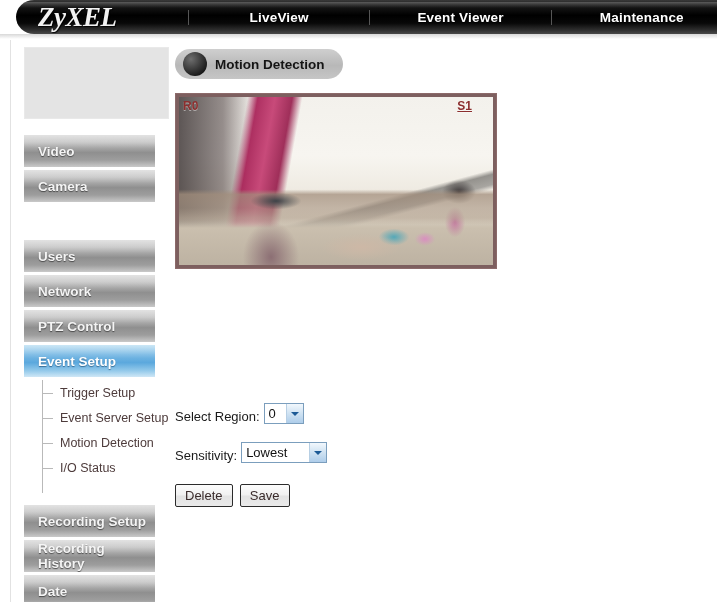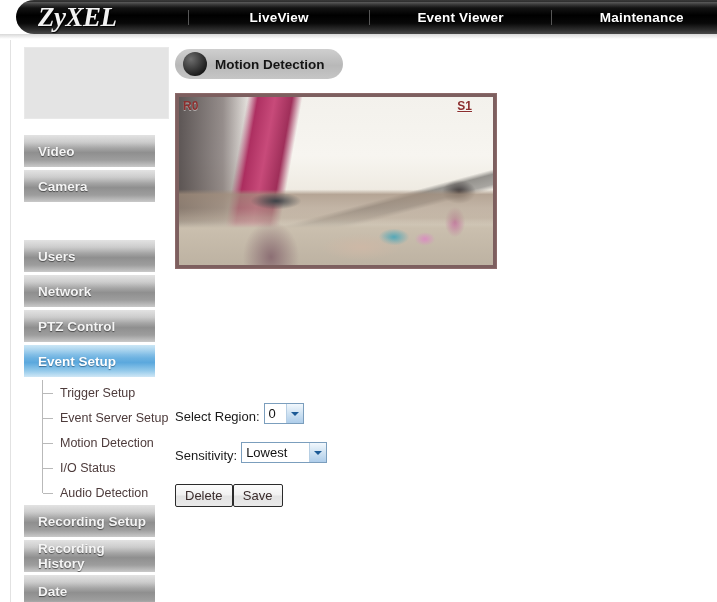"Audio Detection" div.sub-item { html: <div> <span></span> <span>Audio Detection</span> </div> -> none }
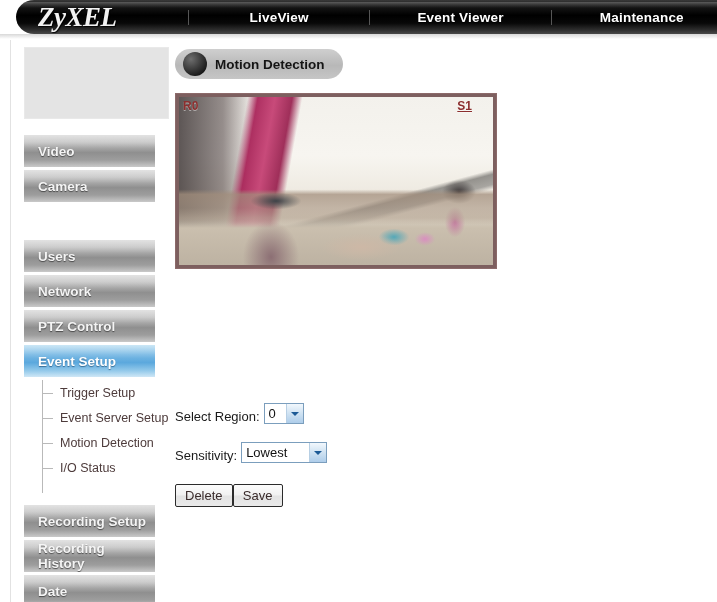"Delete" .btn-row { gap: none -> 7px }
